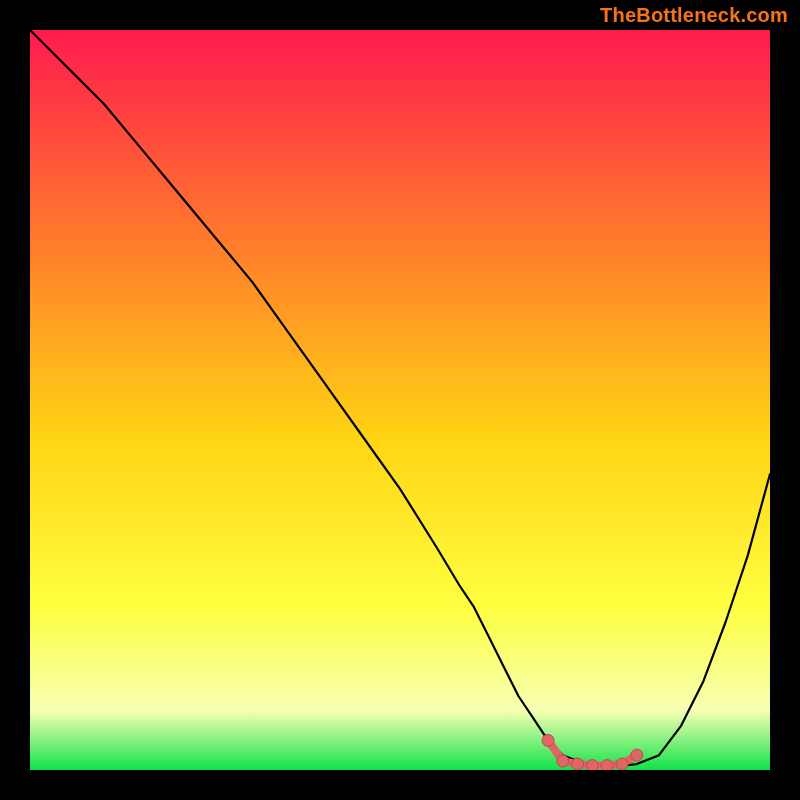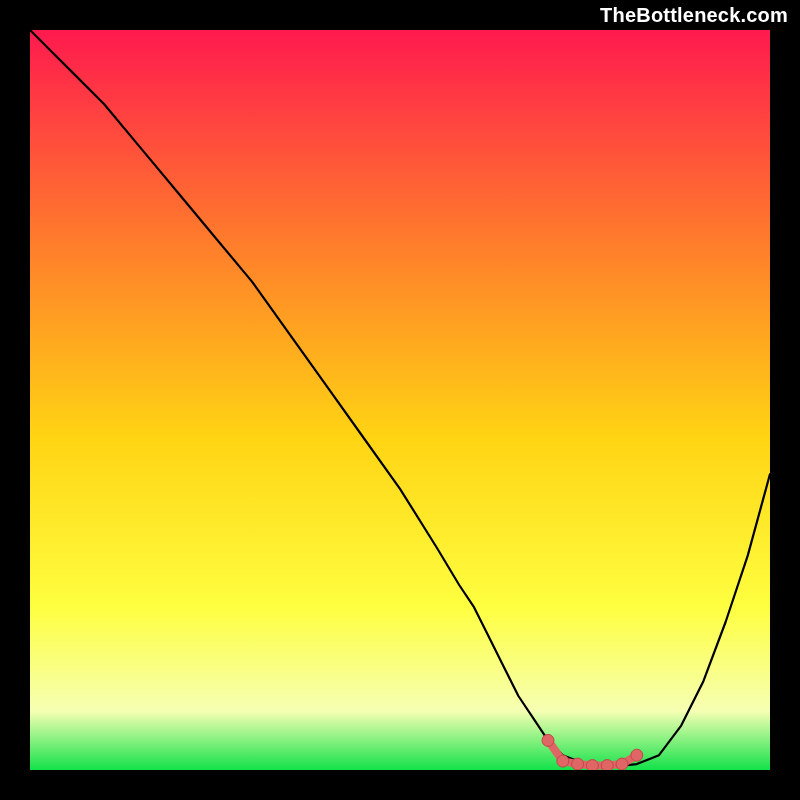"TheBottleneck.com" .watermark { color: #ffffff -> #f97316 }
